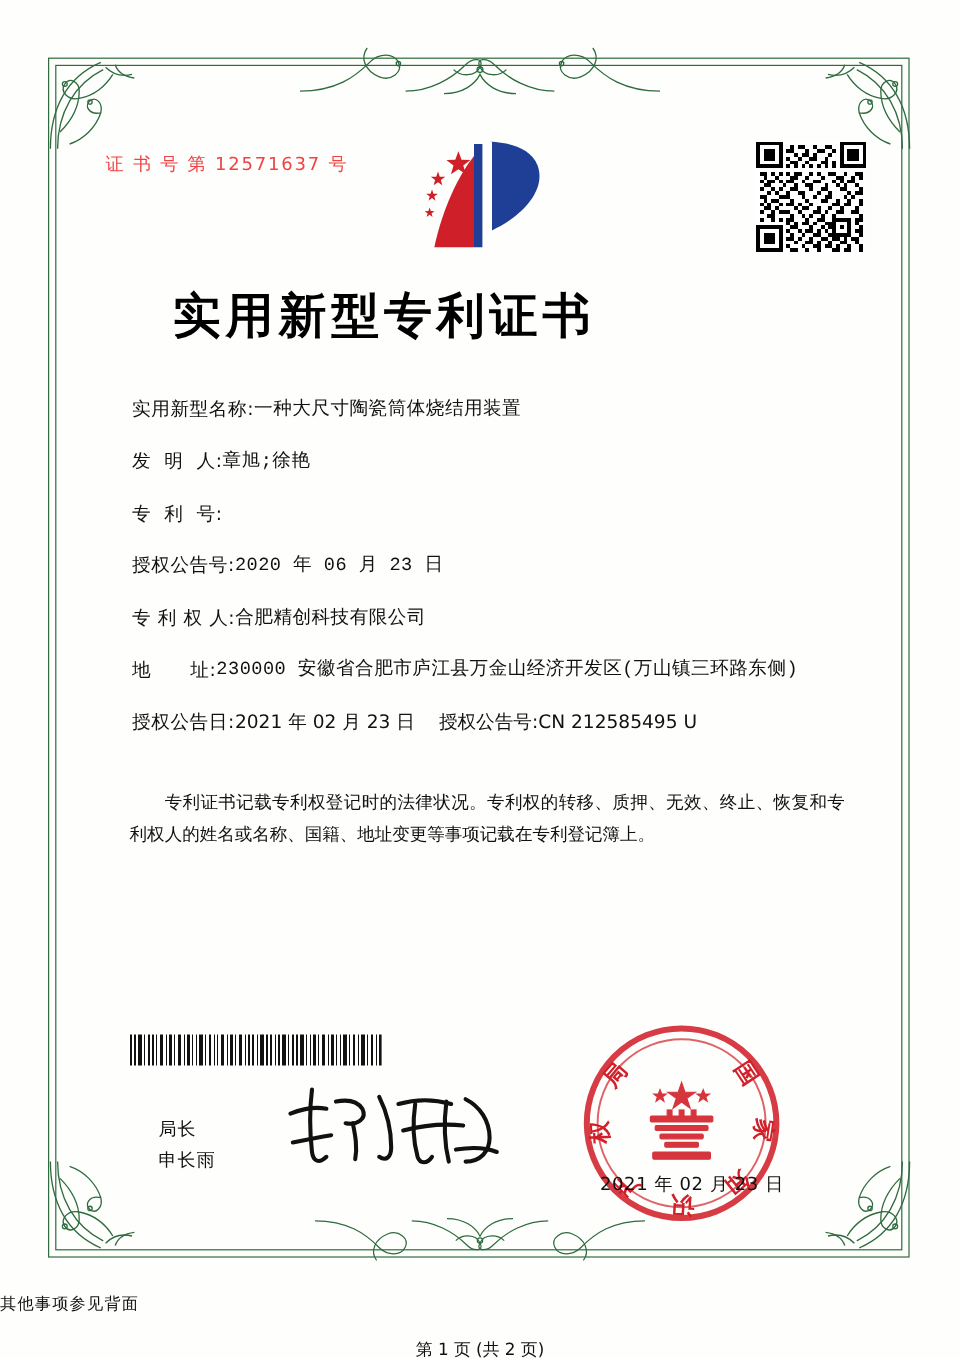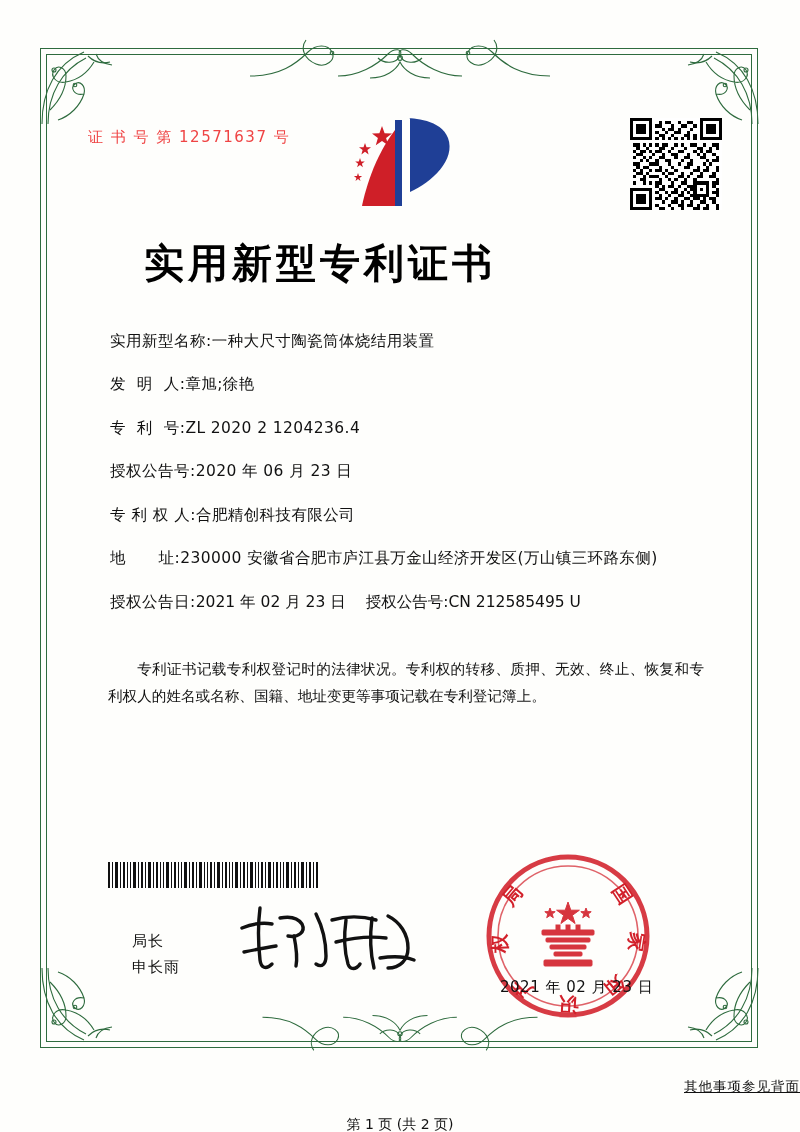"一种大尺寸陶瓷筒体烧结用装置" .field .val { font-family: none -> Liberation Mono, monospace }
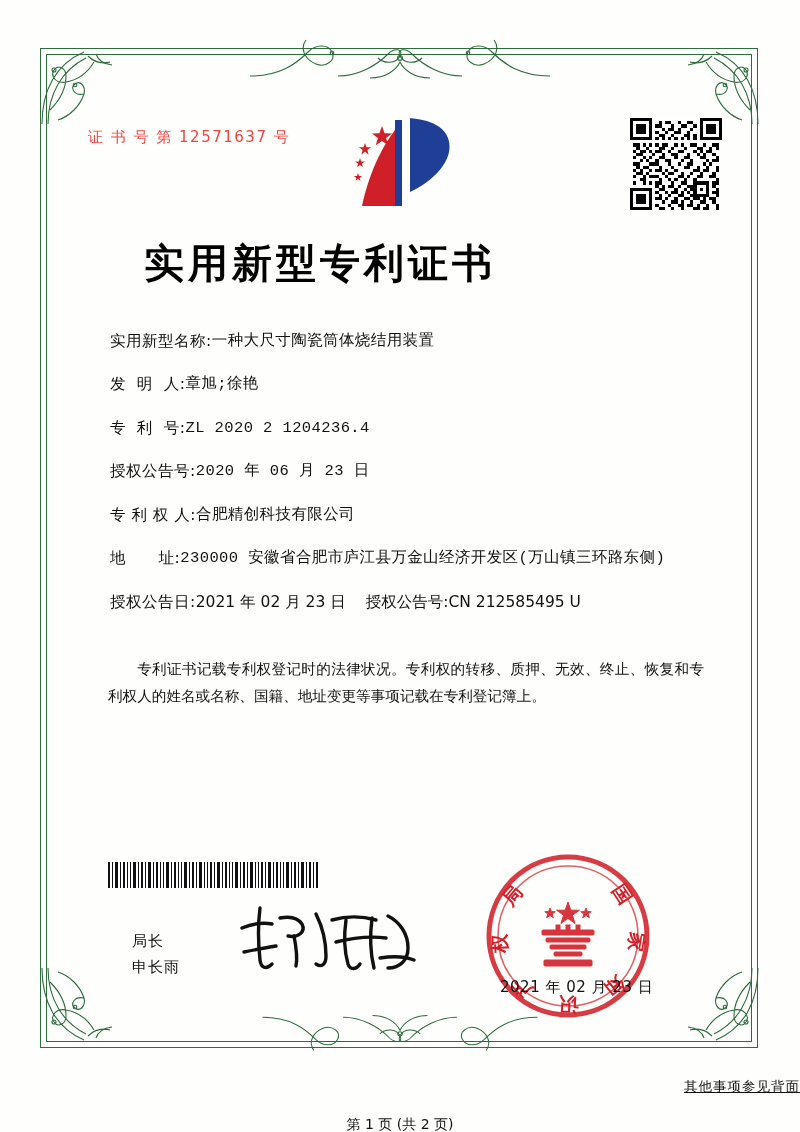"ZL 2020 2 1204236.4" span.val { html: <span>ZL 2020 2 1204236.4</span> -> none }
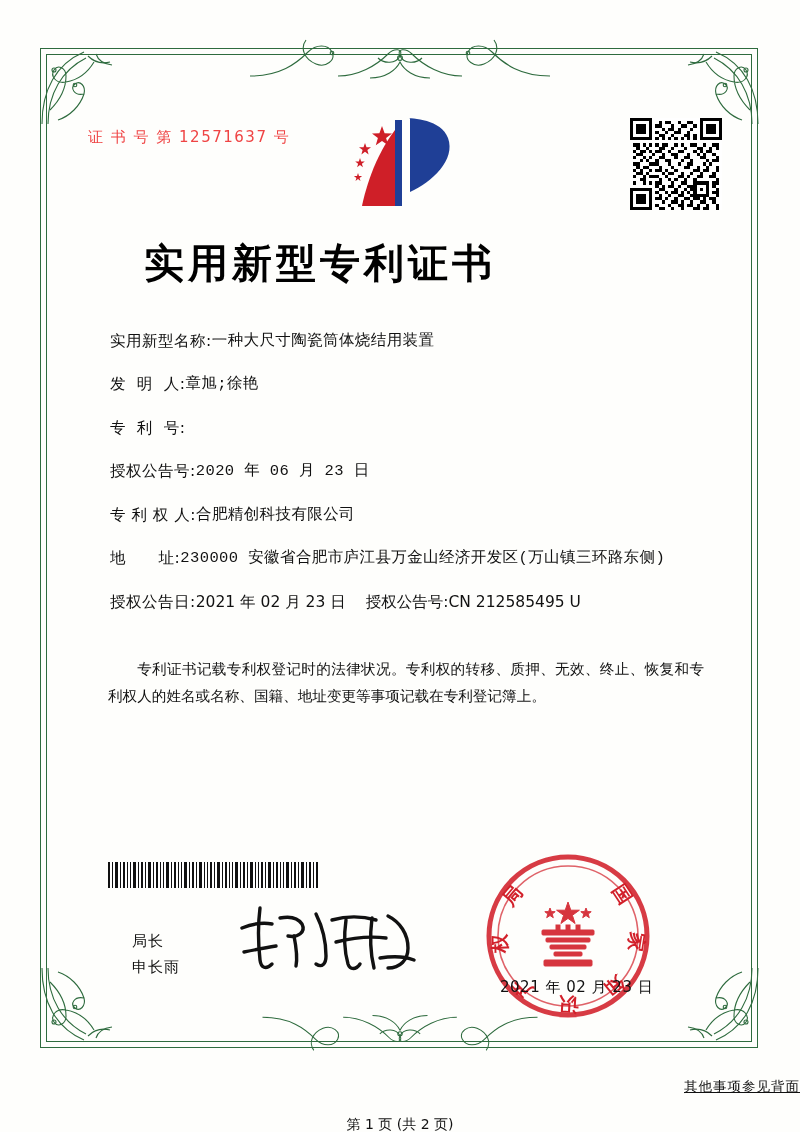"其他事项参见背面" .footnote { text-align: right -> left; text-decoration: underline -> none }
